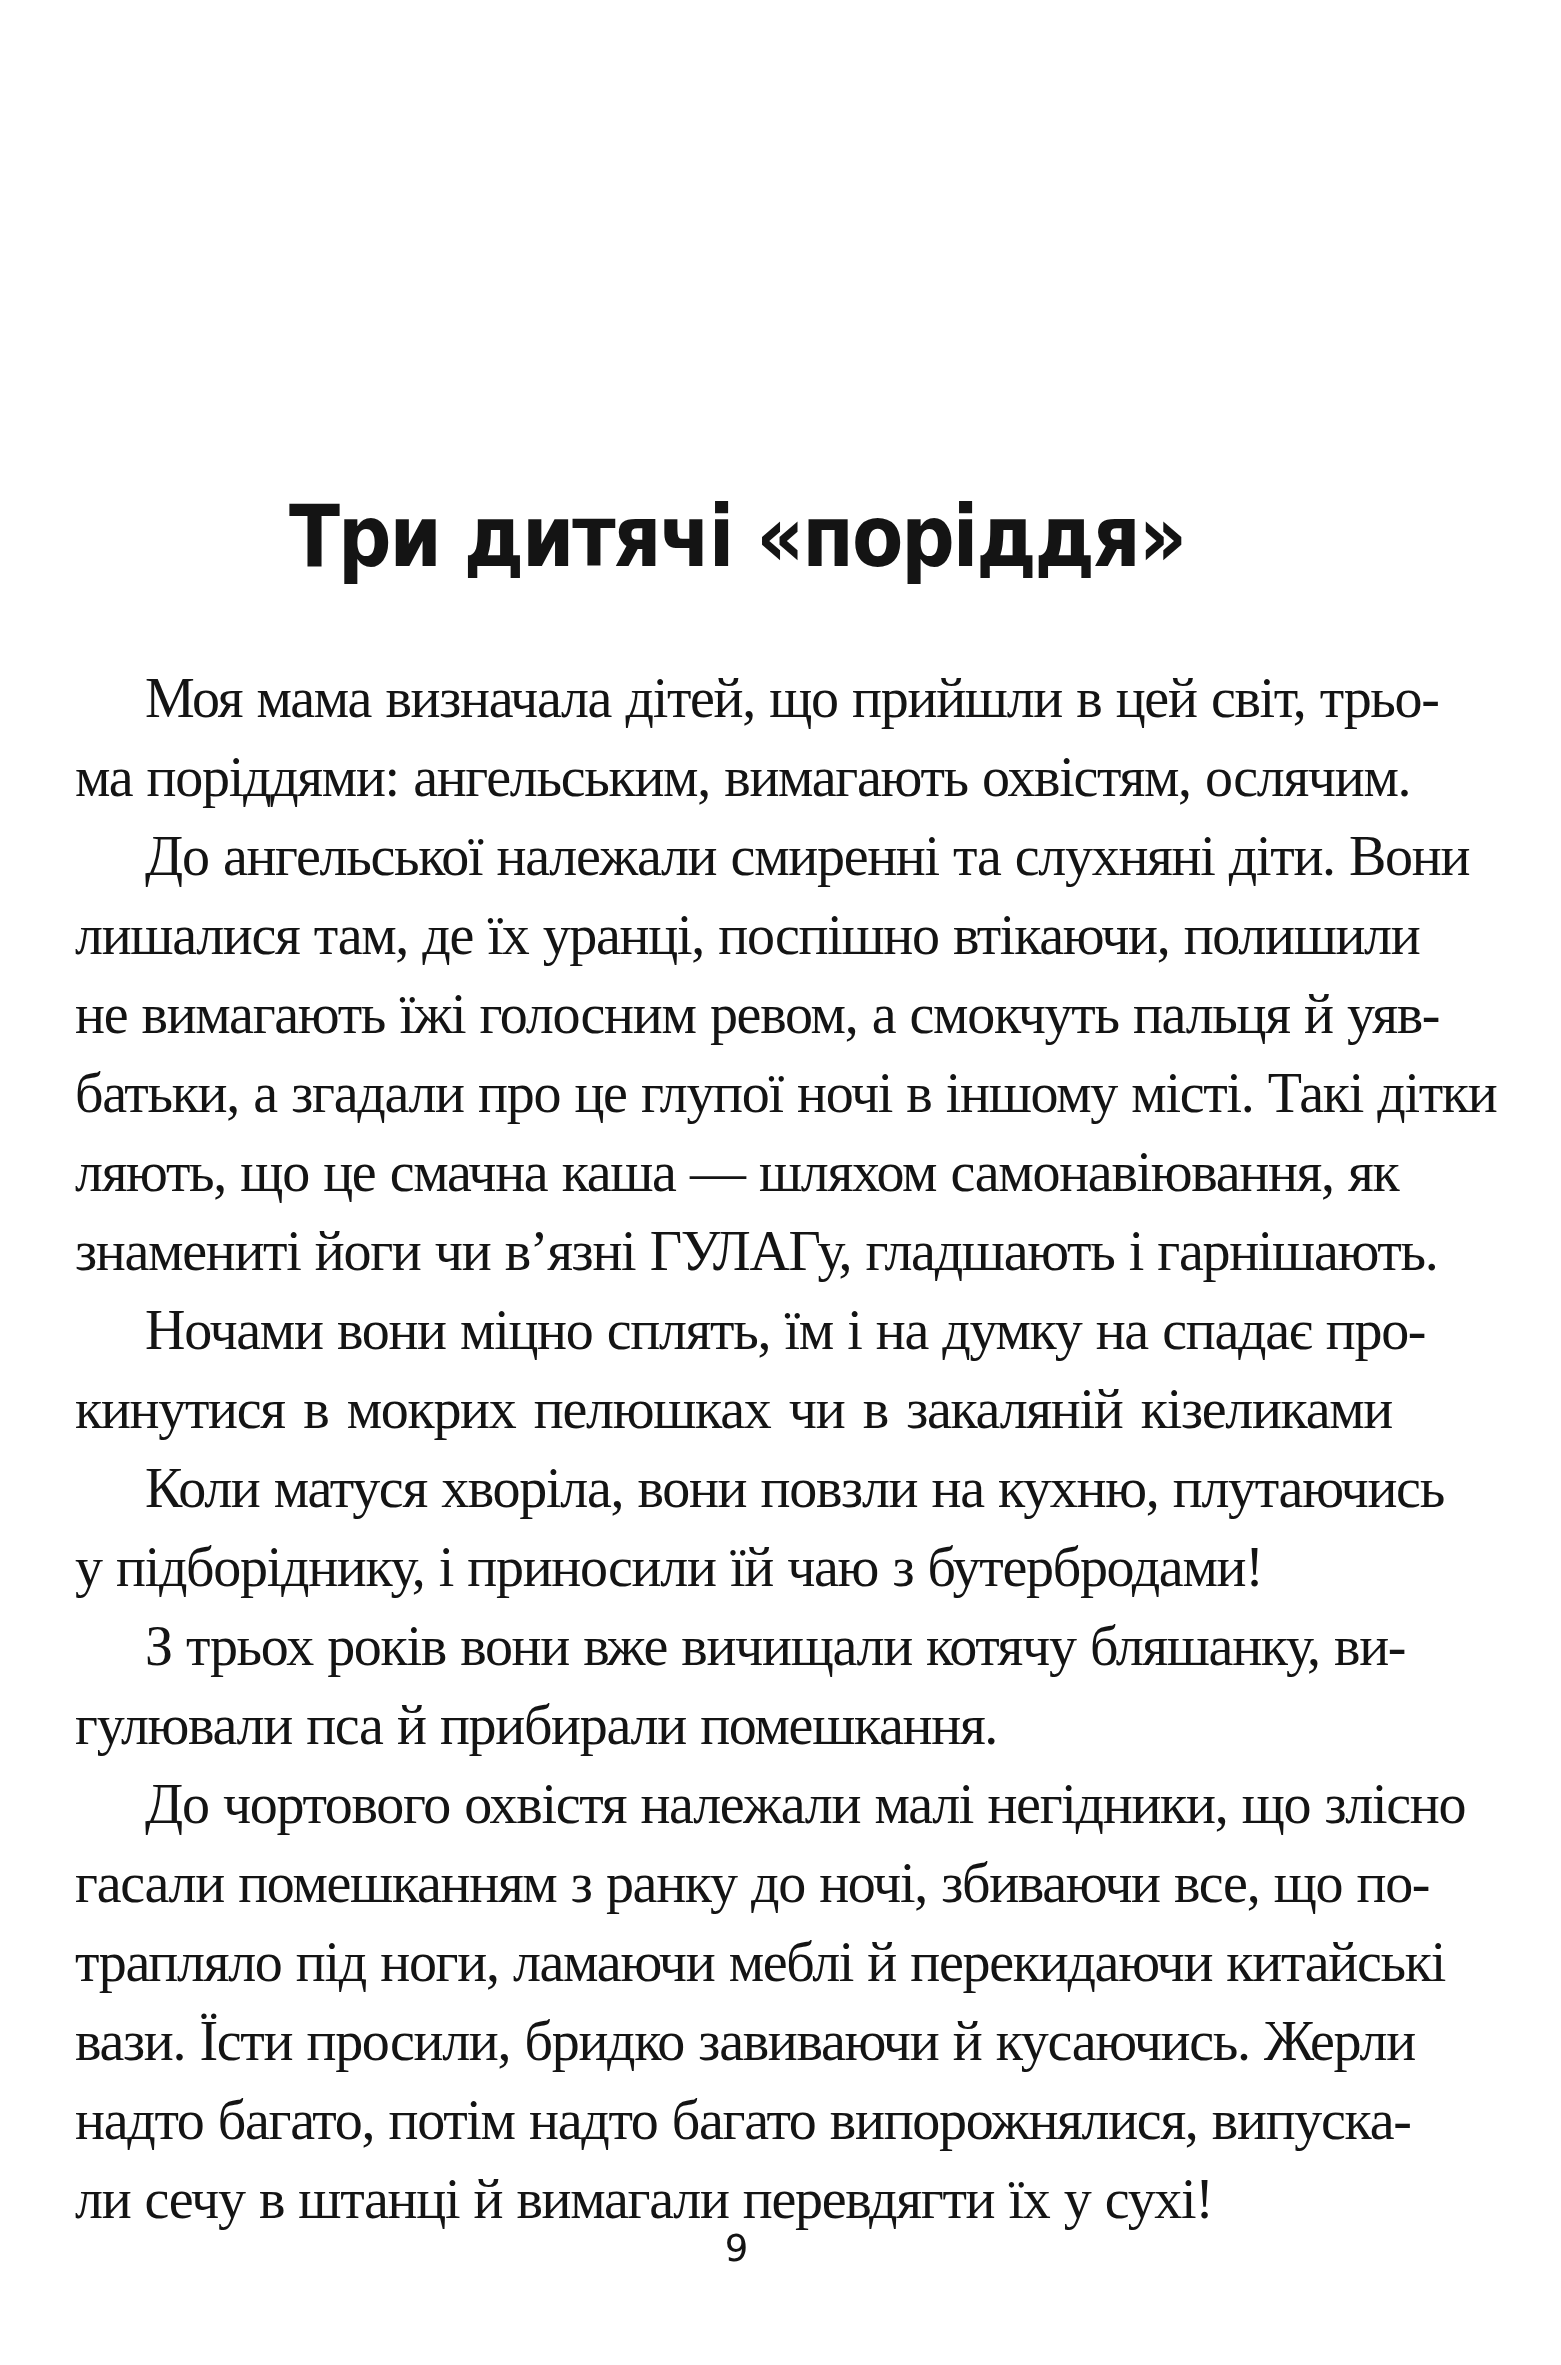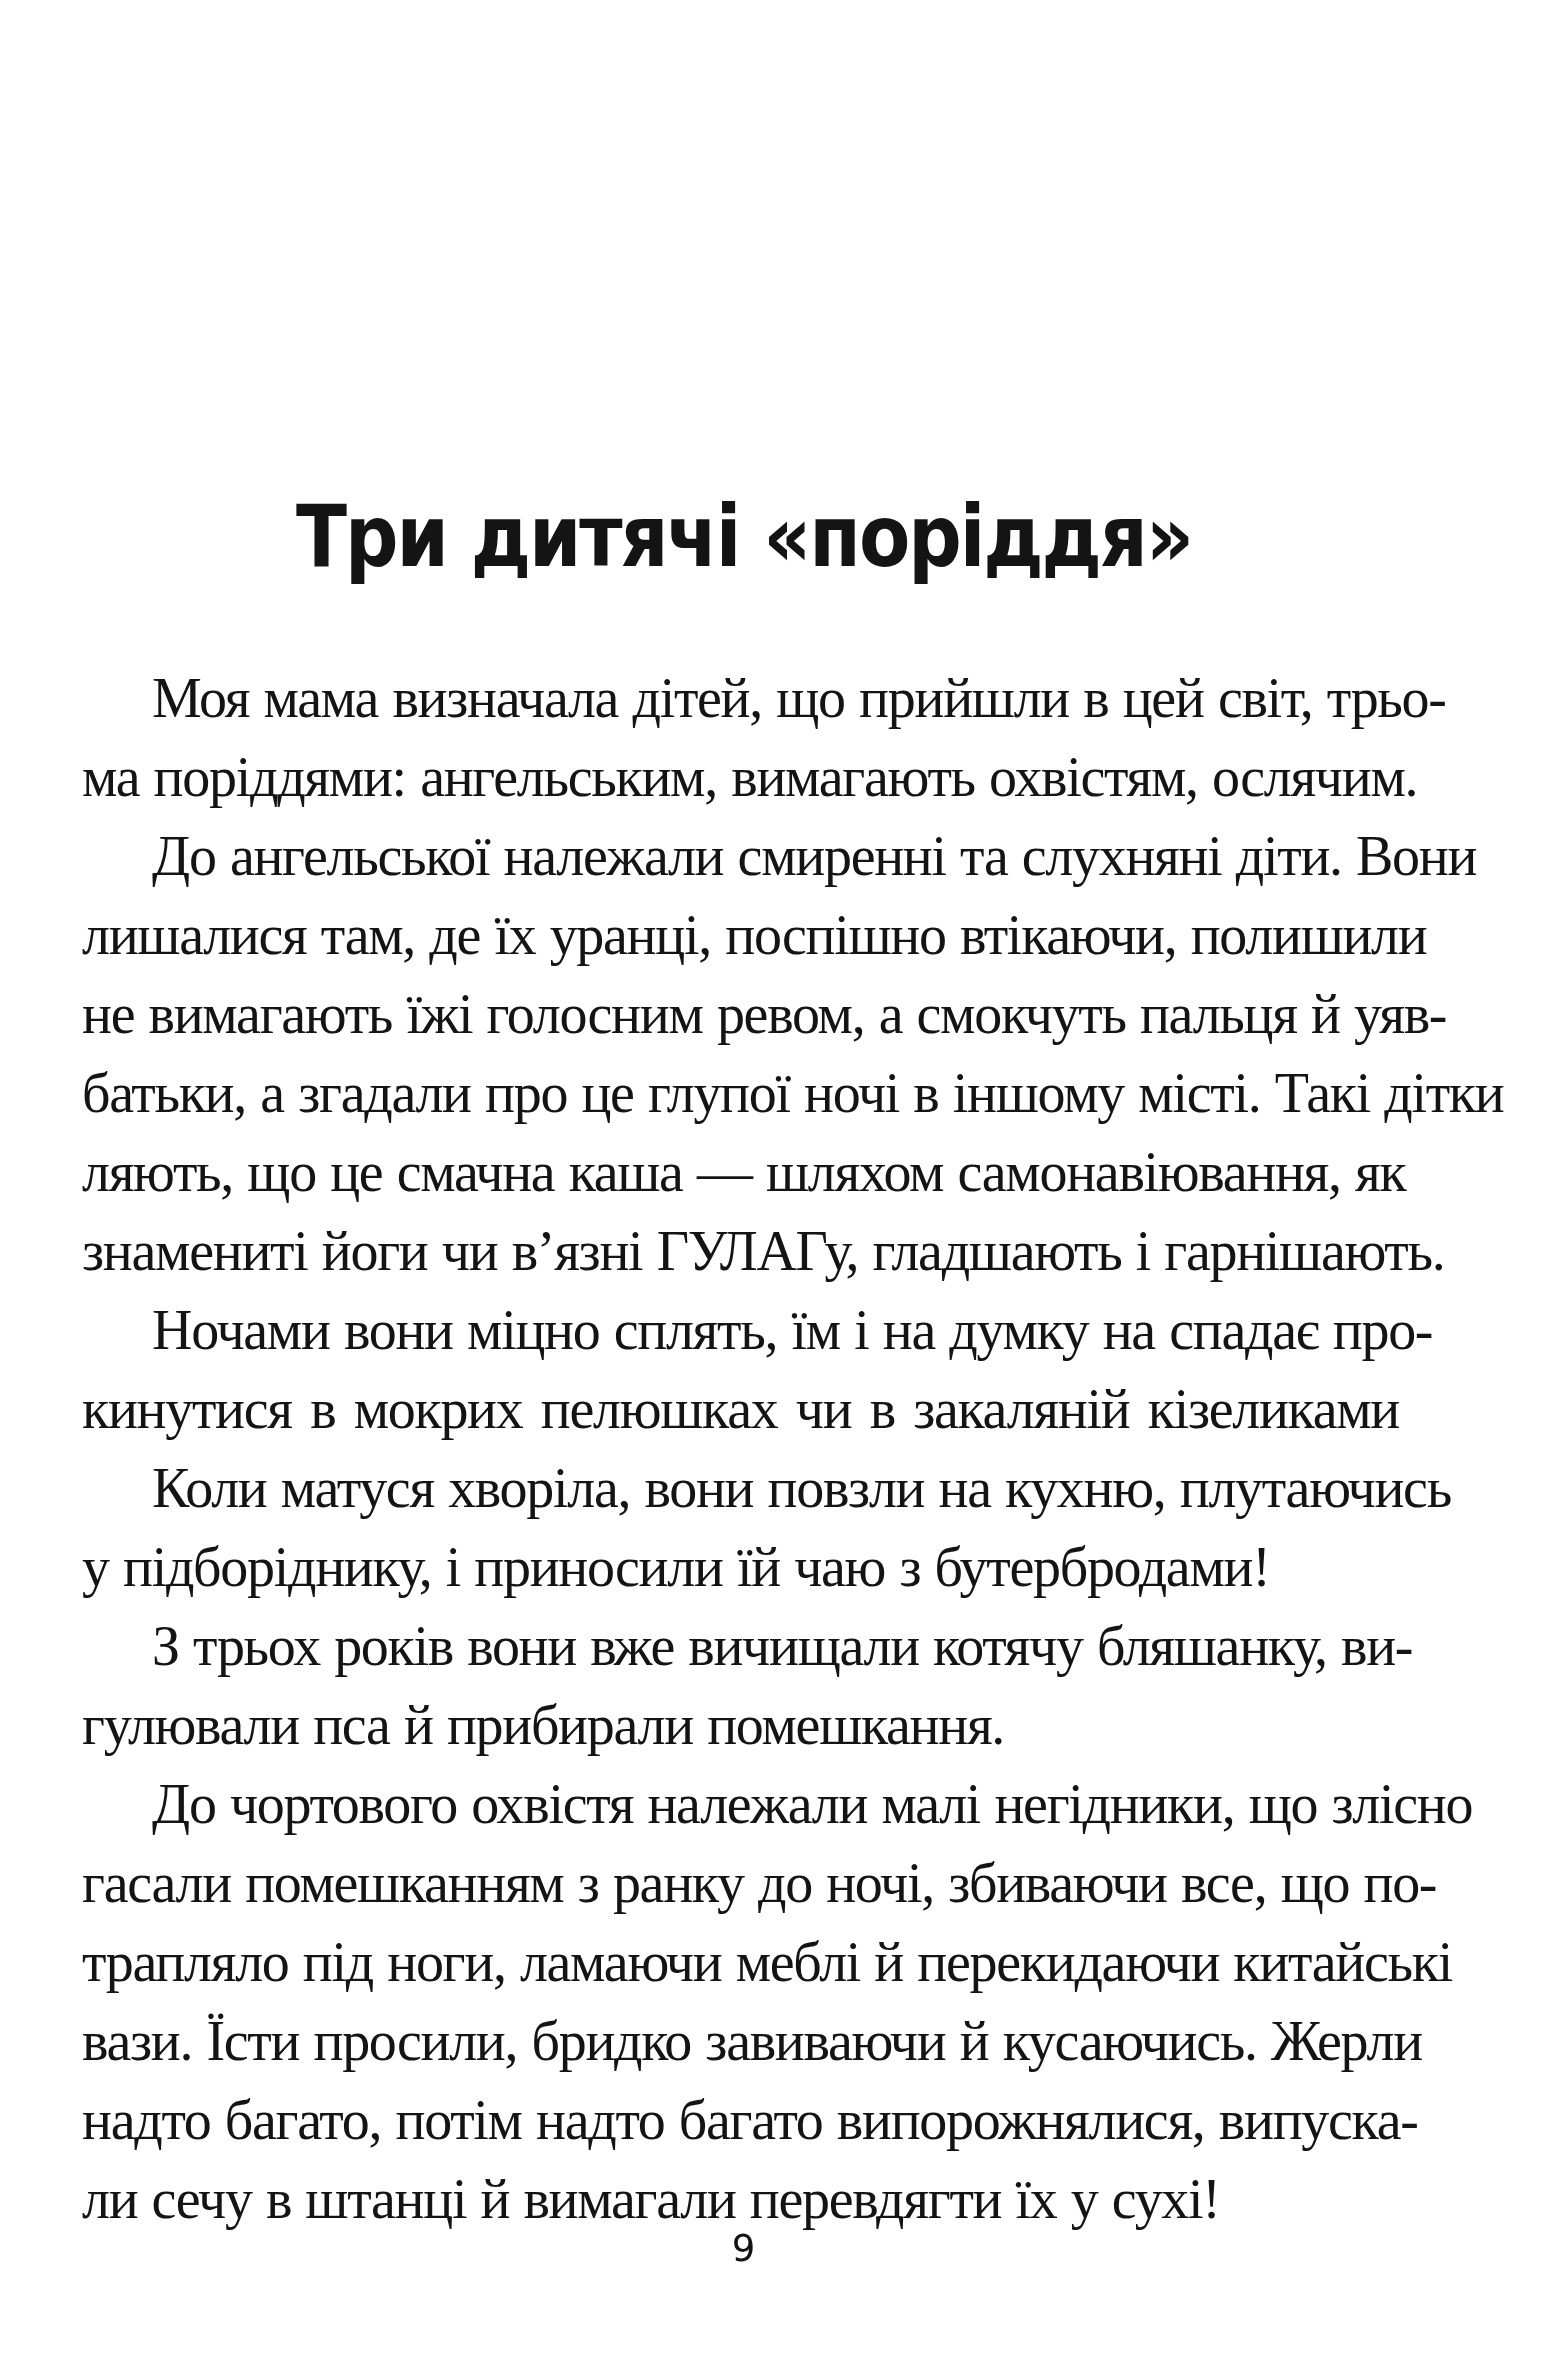"Три дитячі «поріддя»" .page { left: 12px -> 5px }
